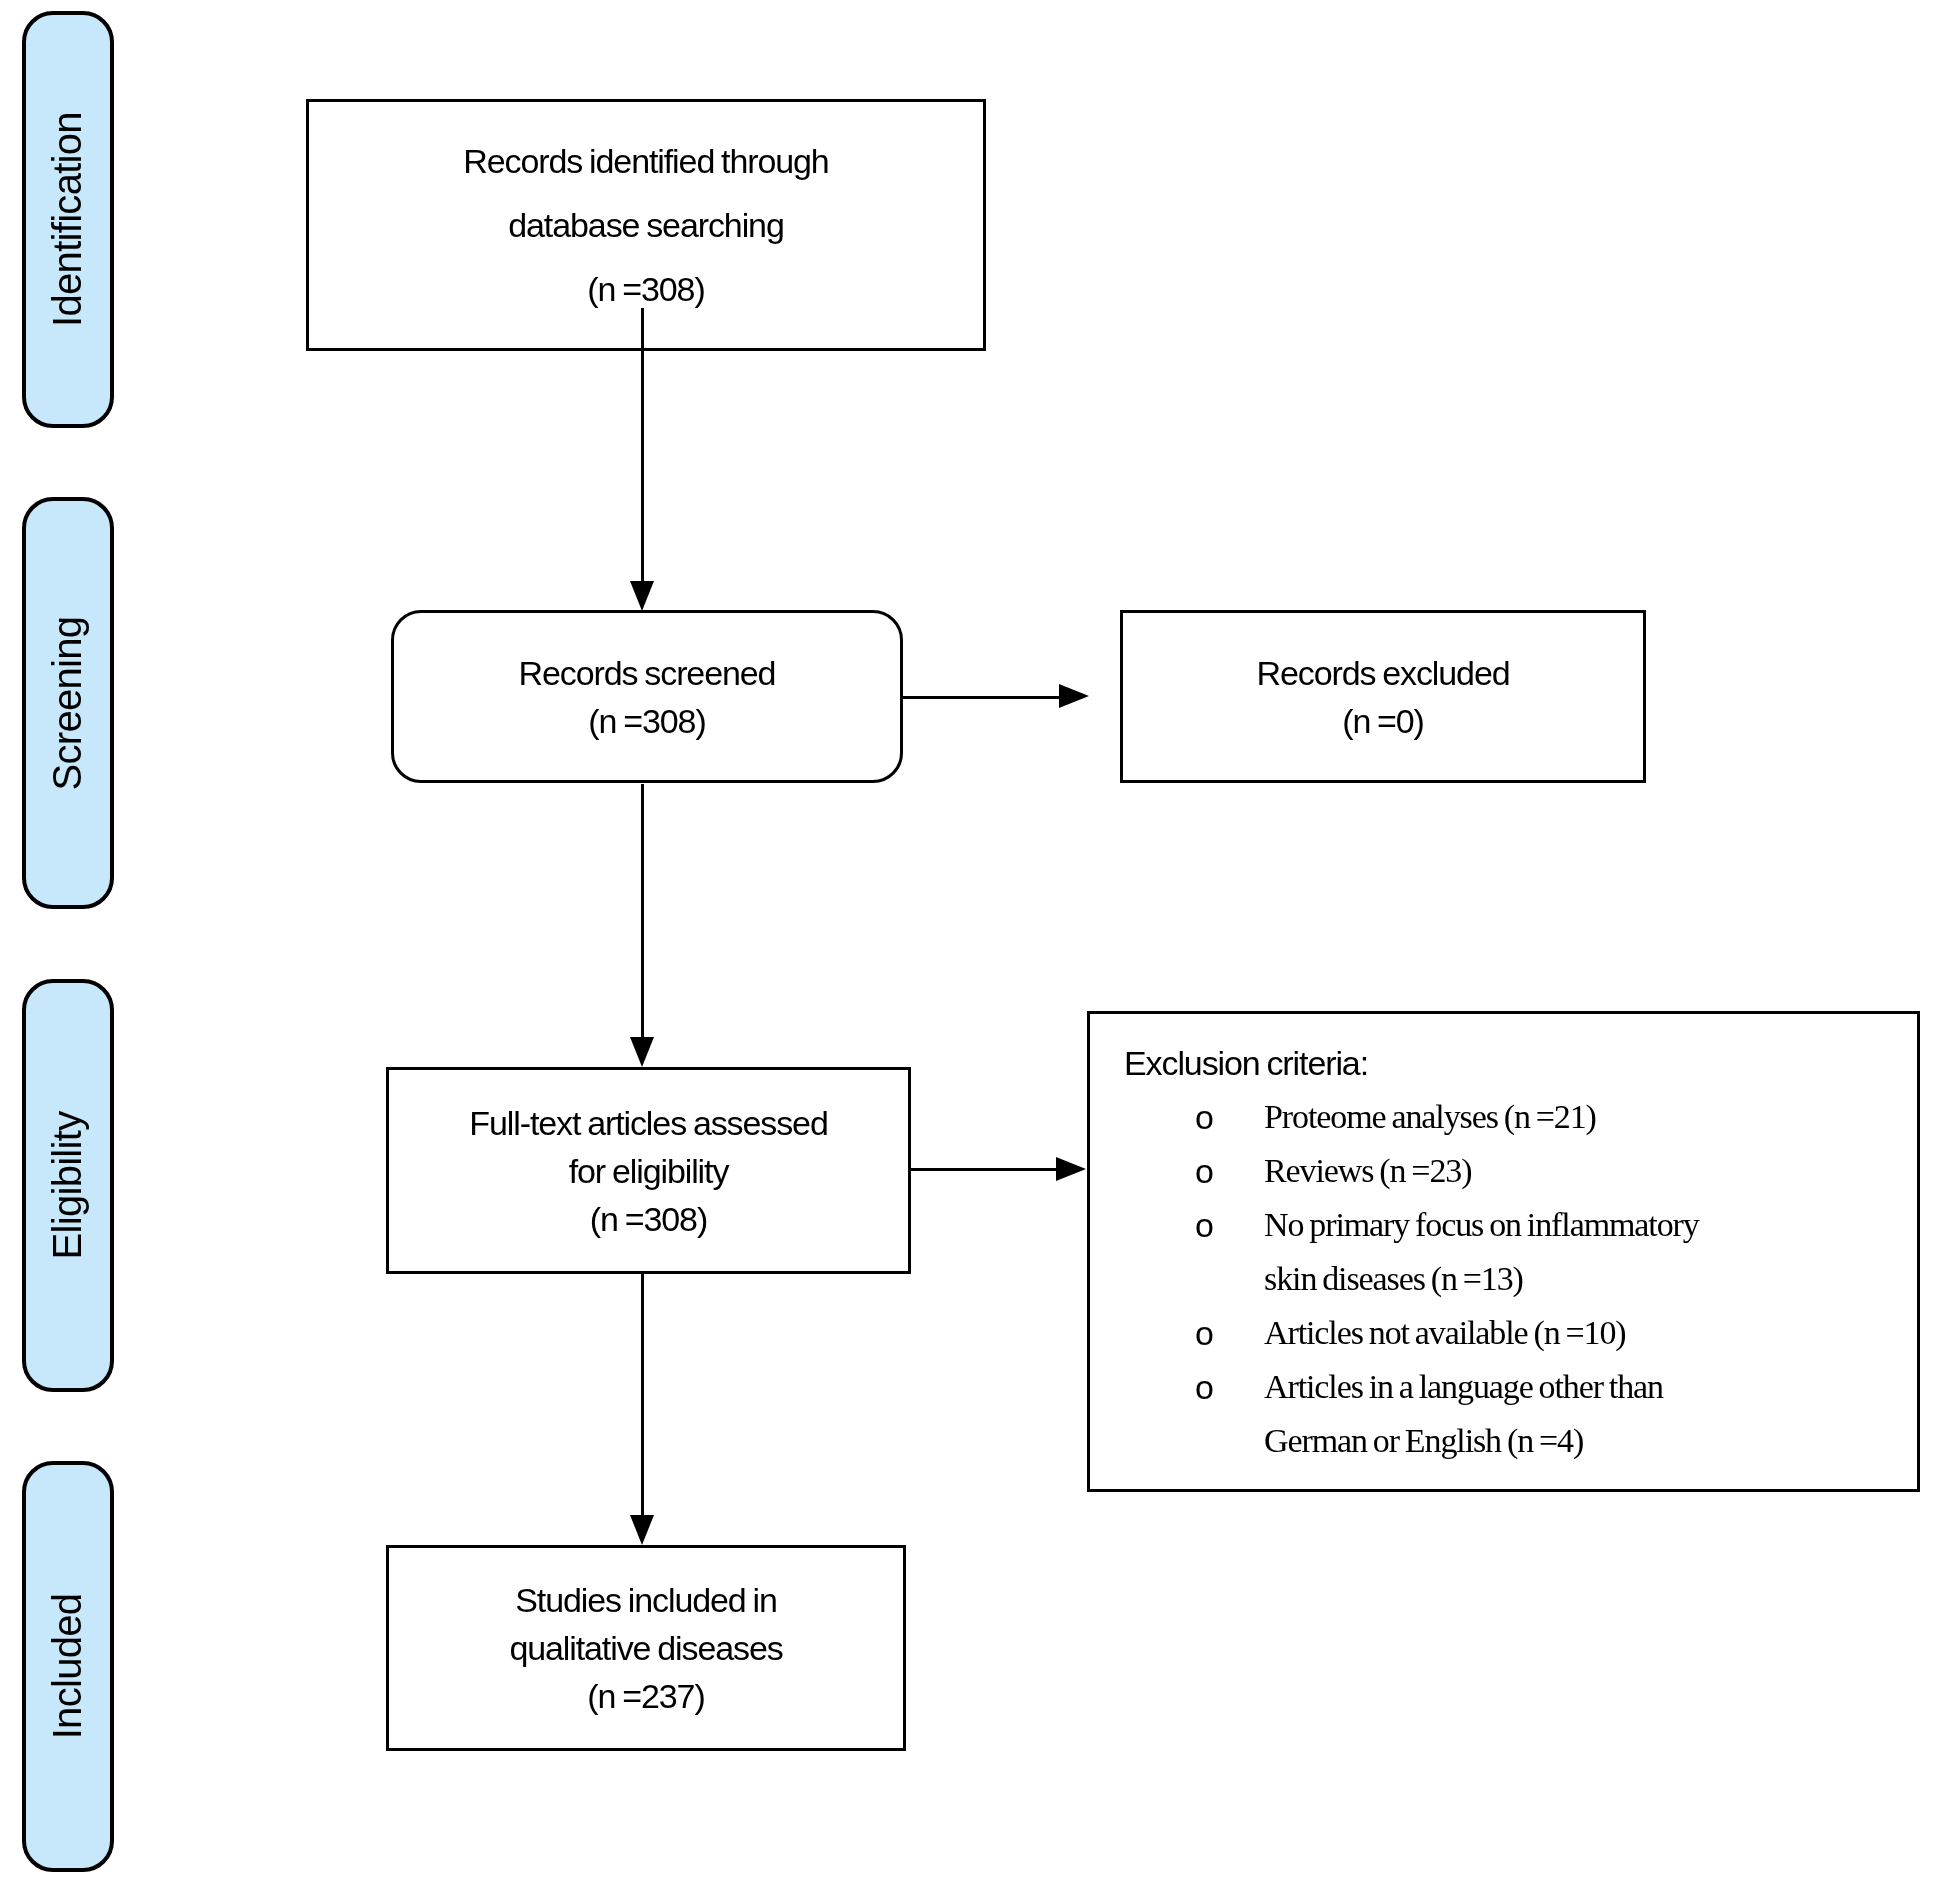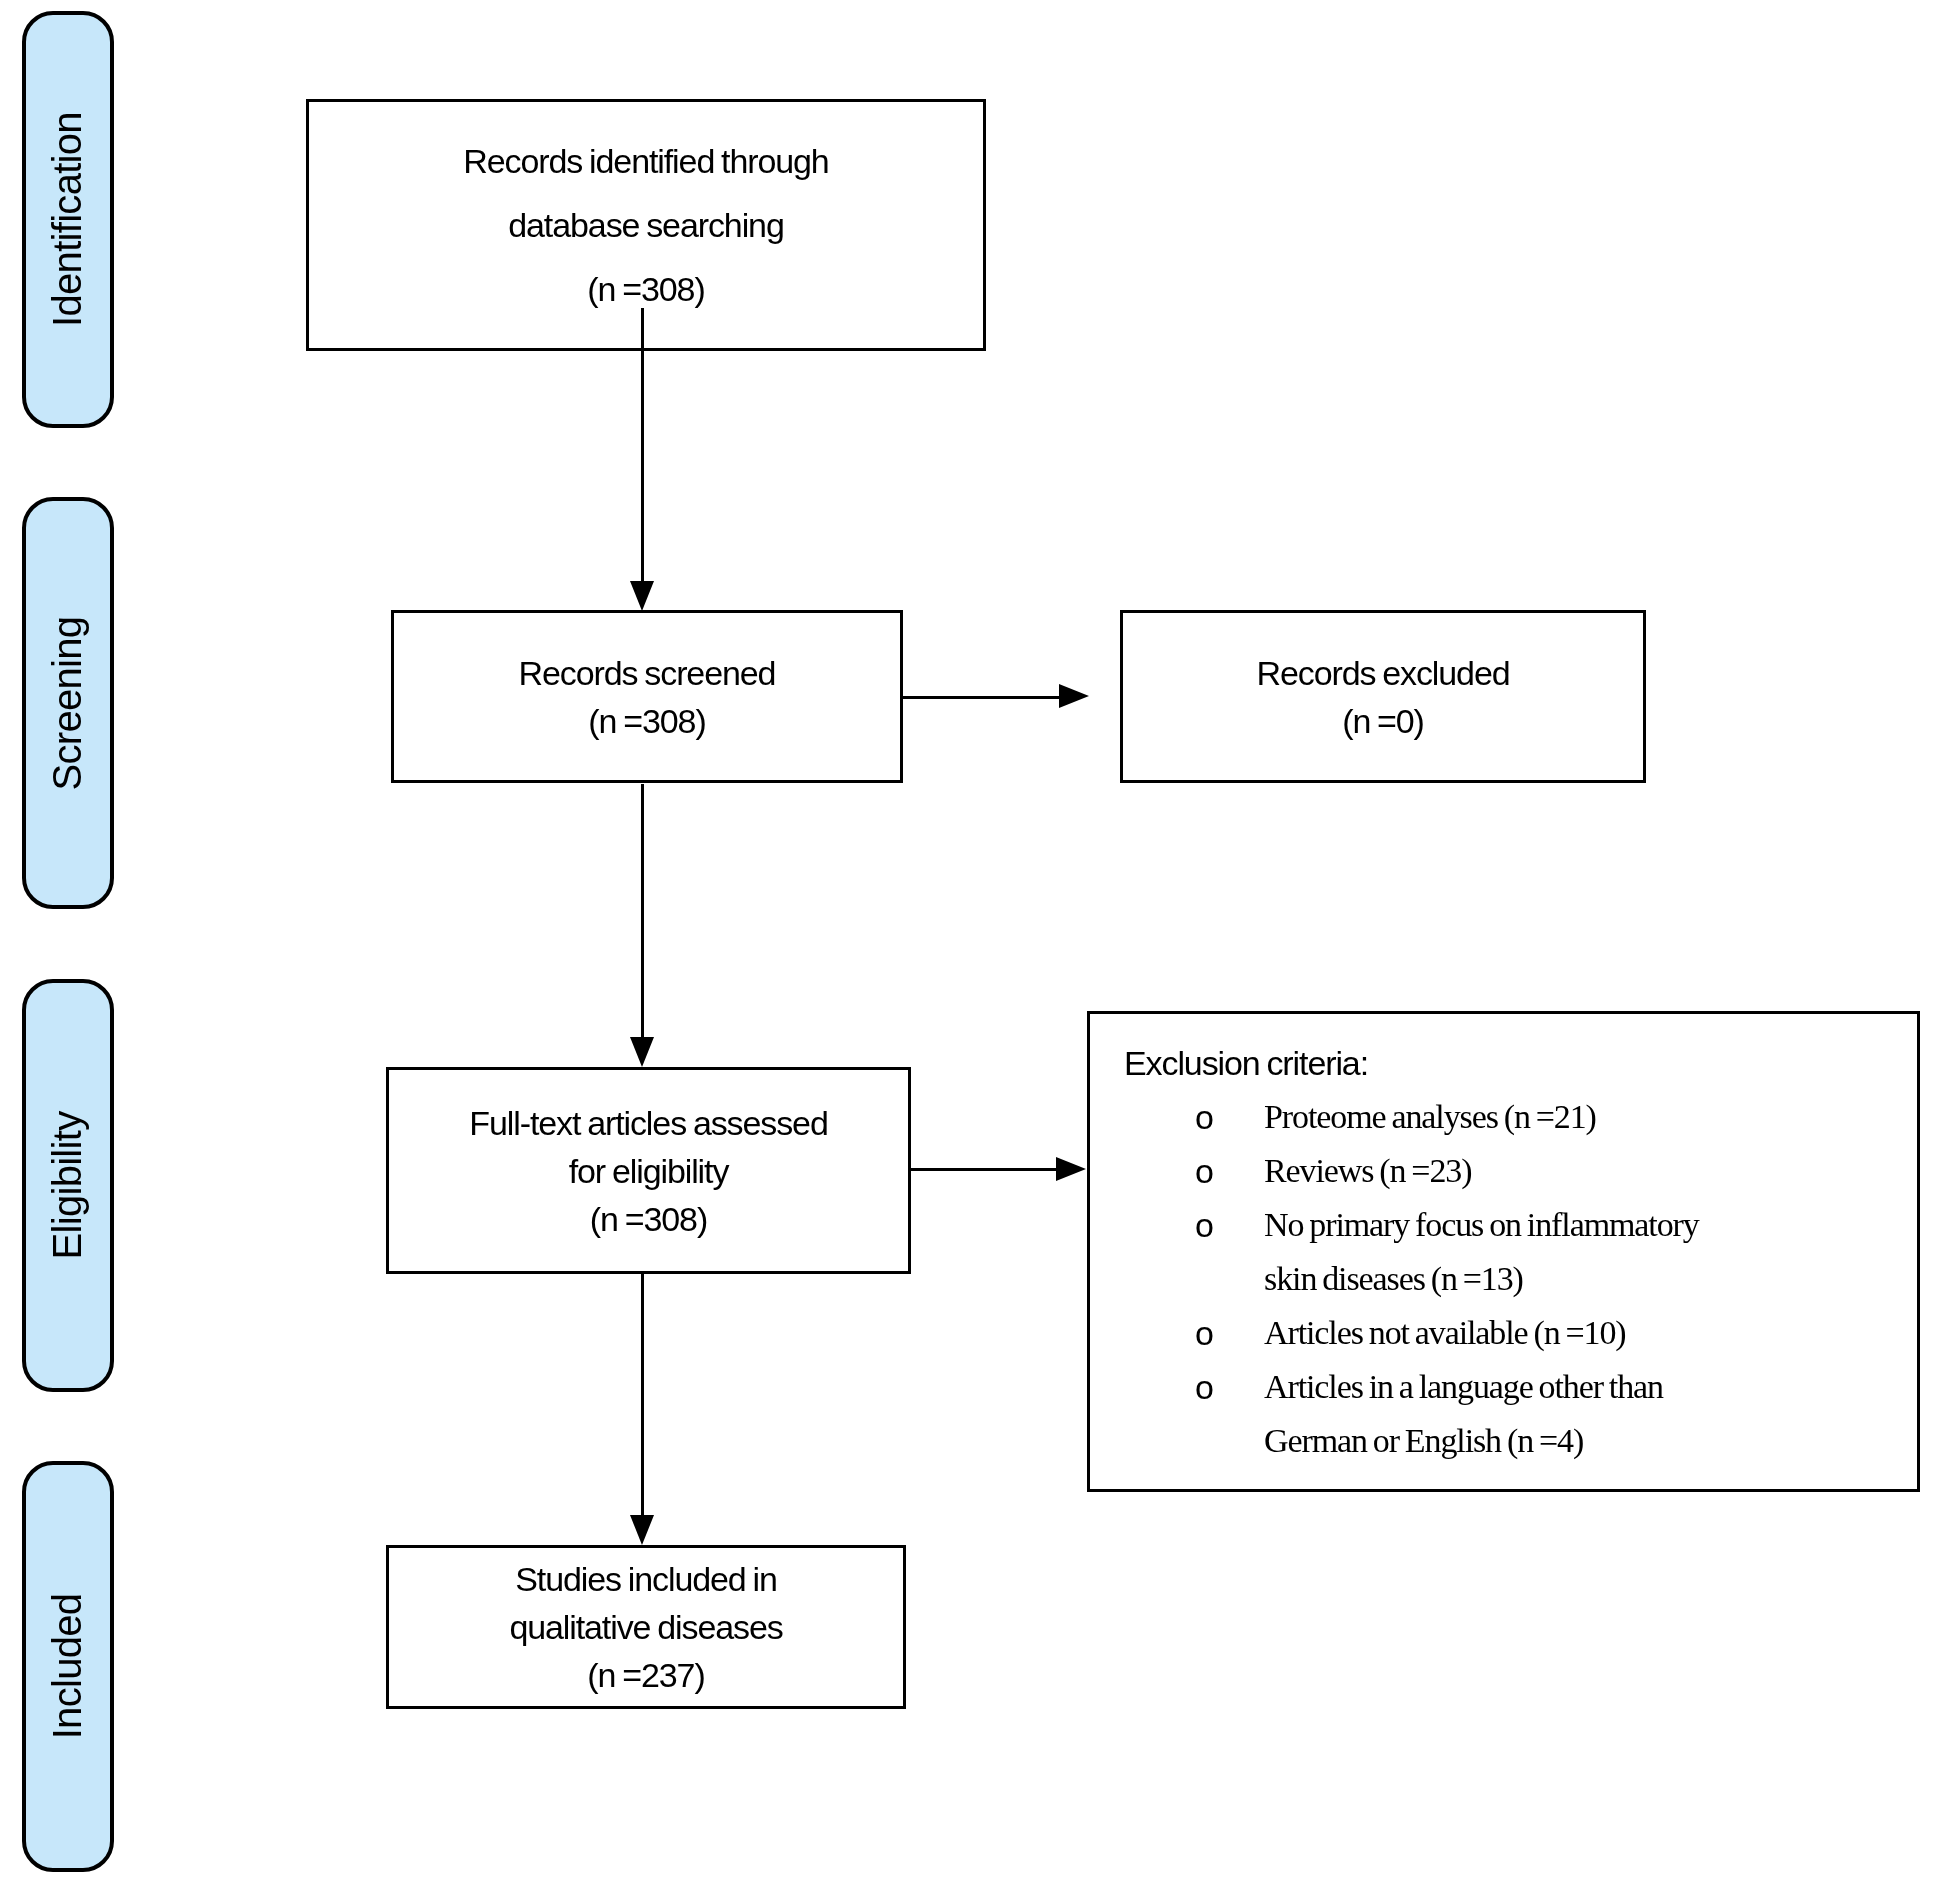"Records screened" .box-screened { border-radius: none -> 30px }
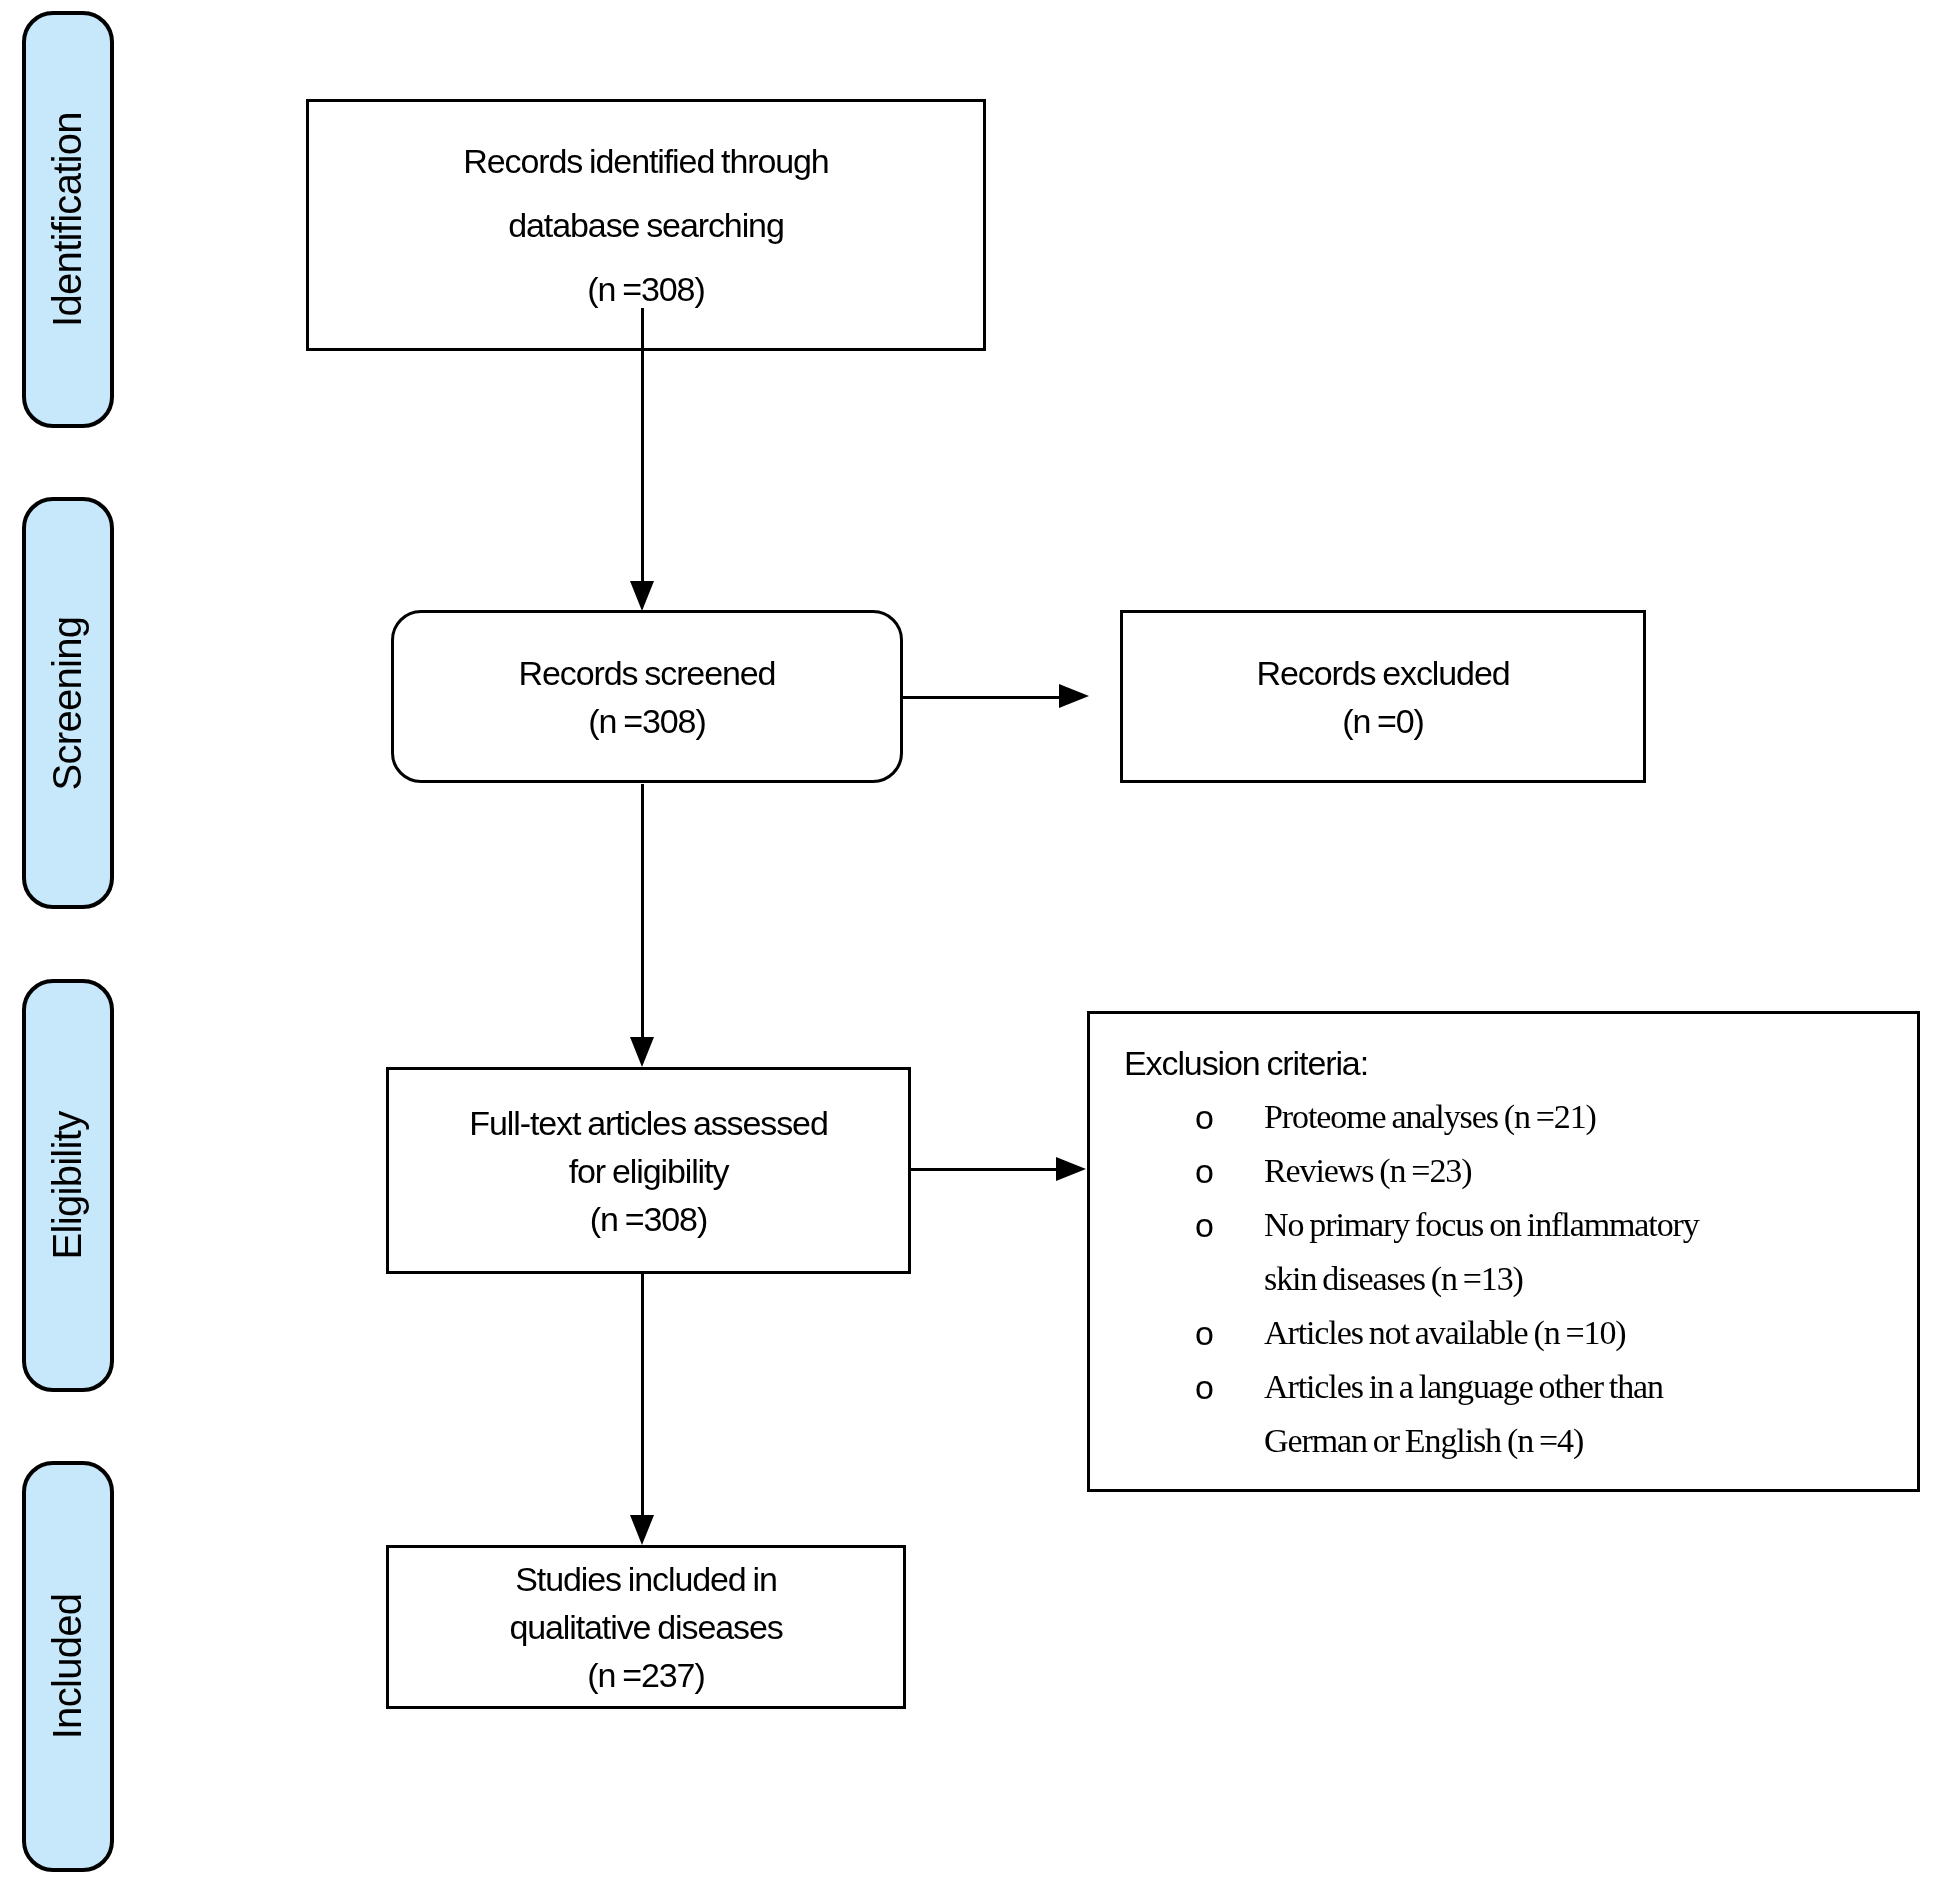"Studies included in" .box-included { height: 164px -> 206px }
